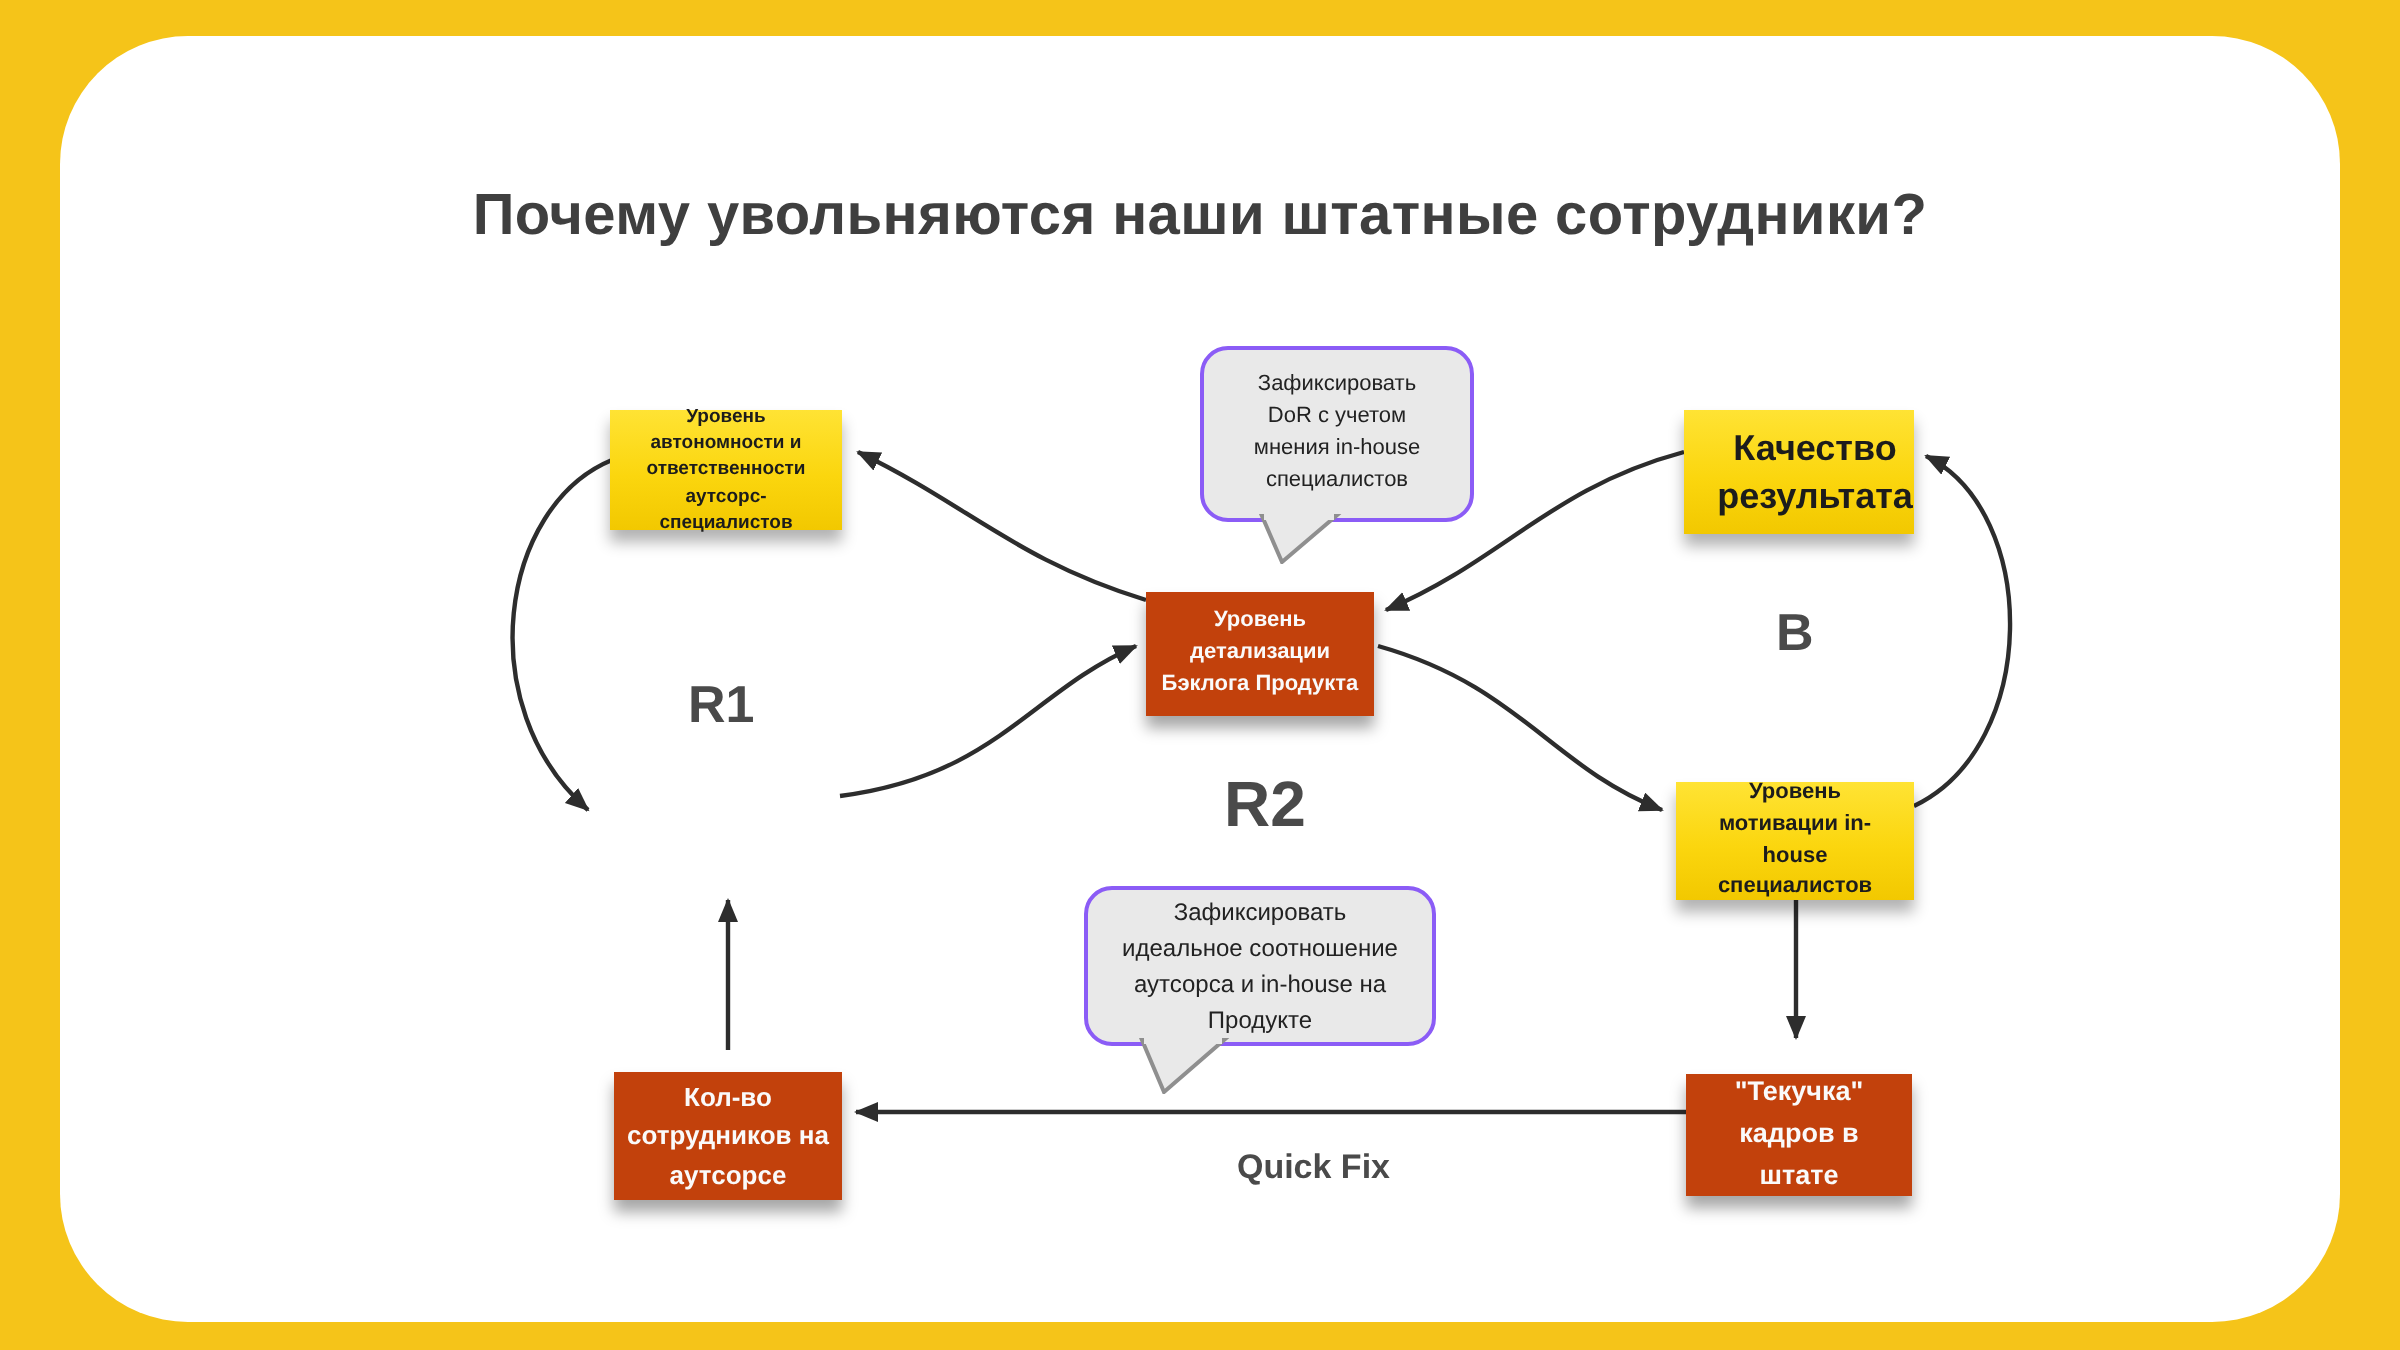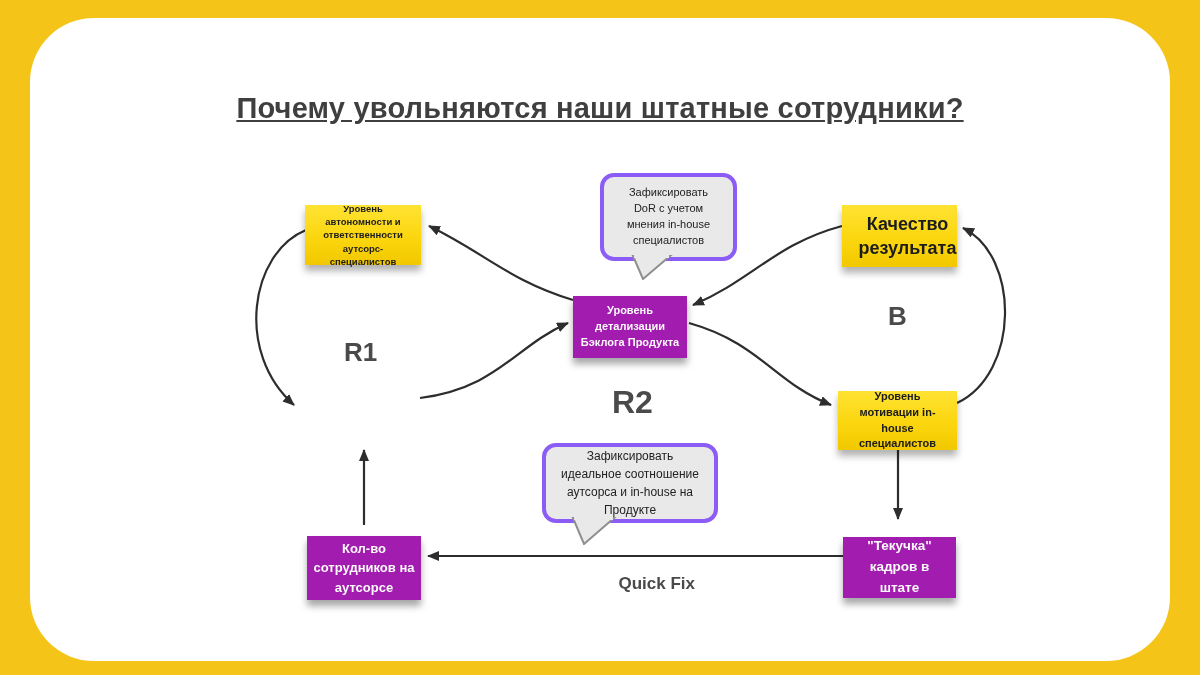"Почему увольняются наши штатные" .title { text-decoration: underline -> none }
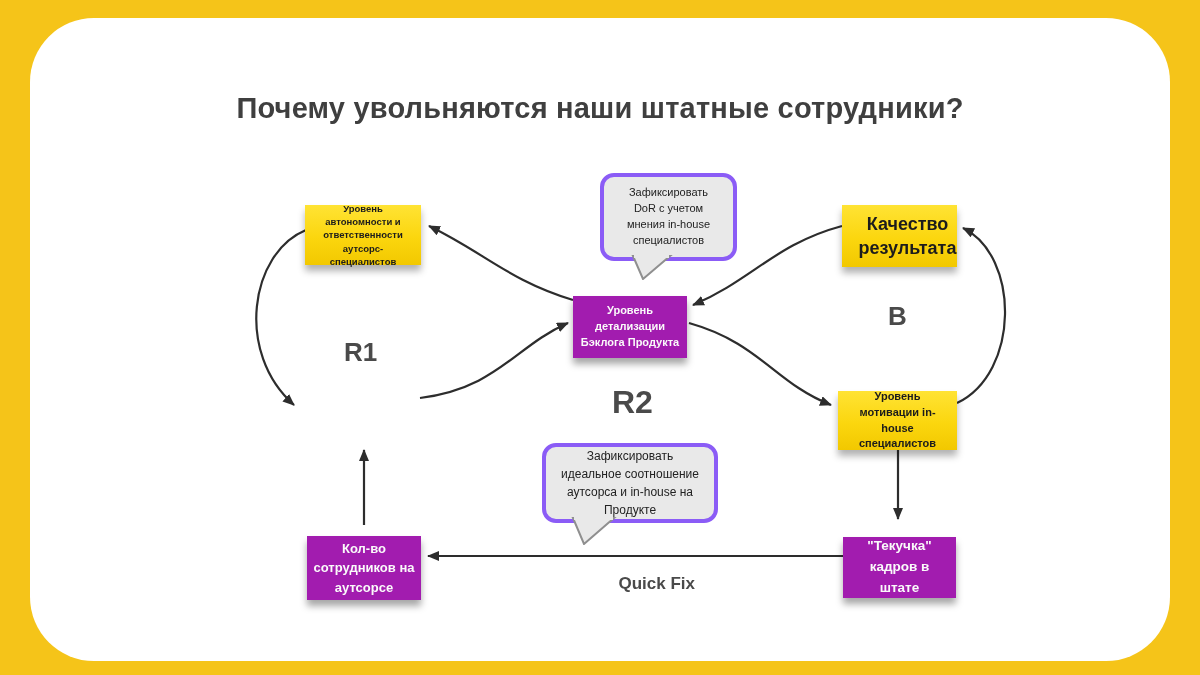"Зафиксировать DoR с учетом мнения" .bubble { border: 4px solid #8b5cf6 -> 2px solid #8b5cf6 }
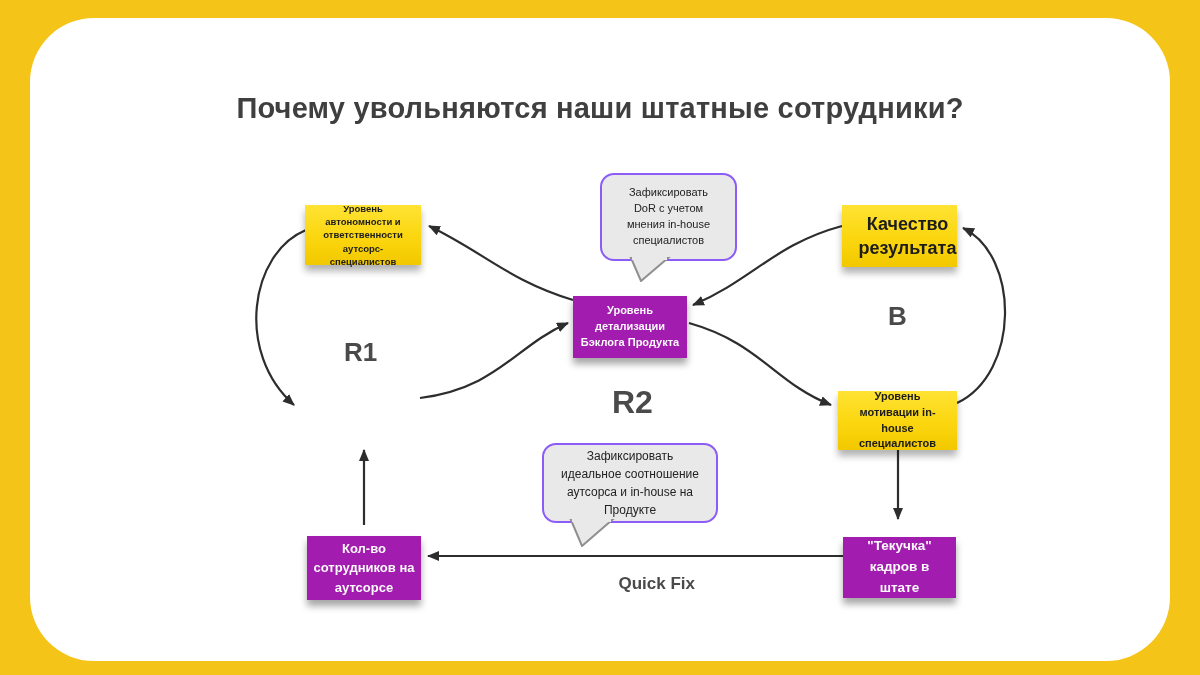"Уровень детализации Бэклога Продукта" .blackbox { background: #a21caf -> #c2410c }
